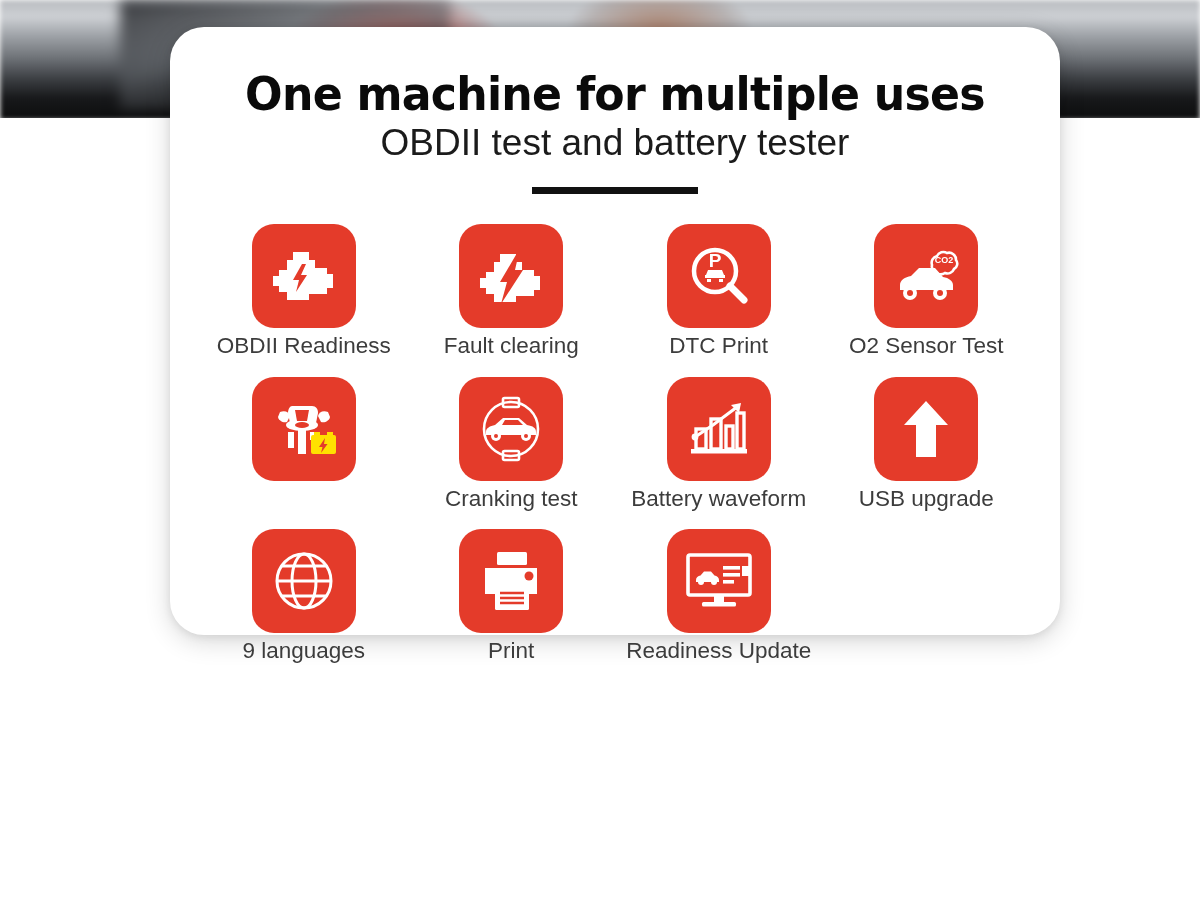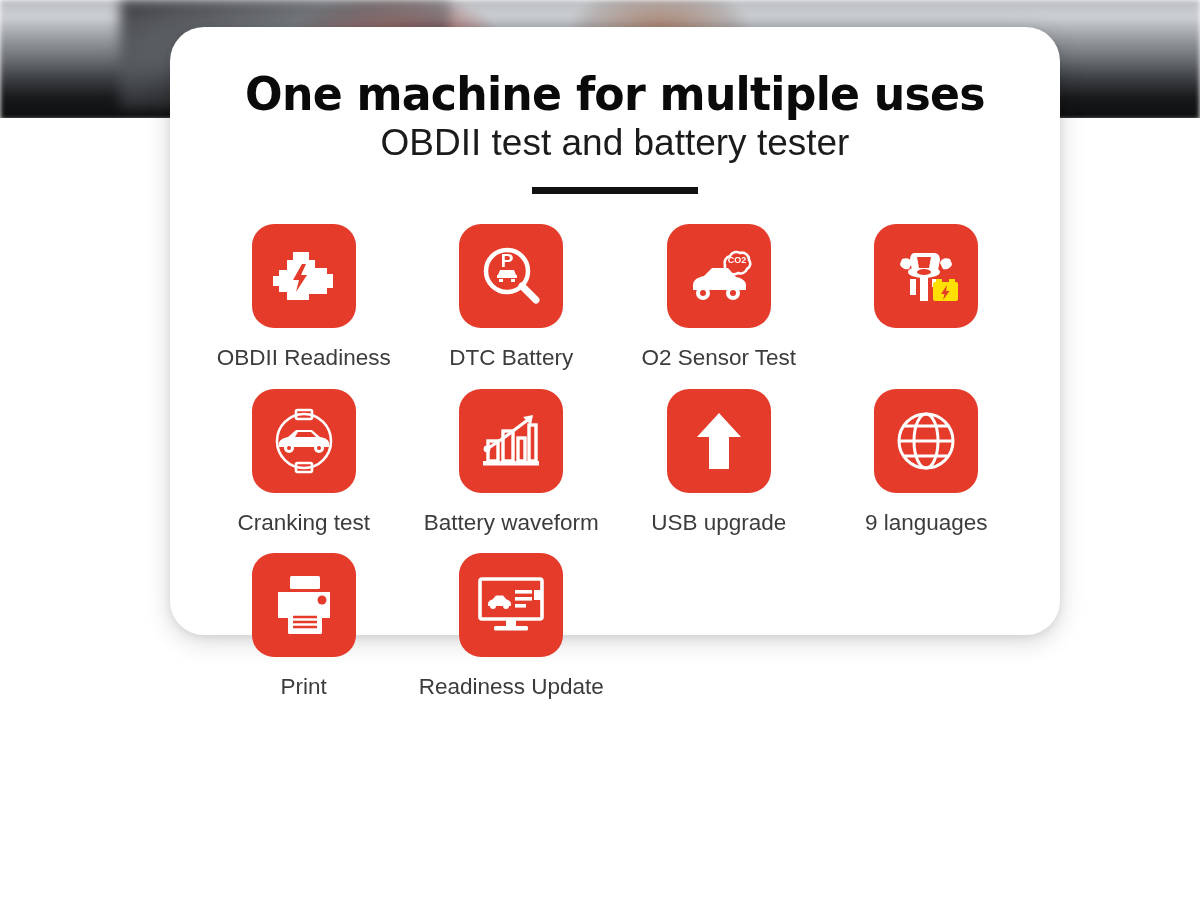"OBDII Readiness" .feature-label { margin-top: 16px -> 4px }
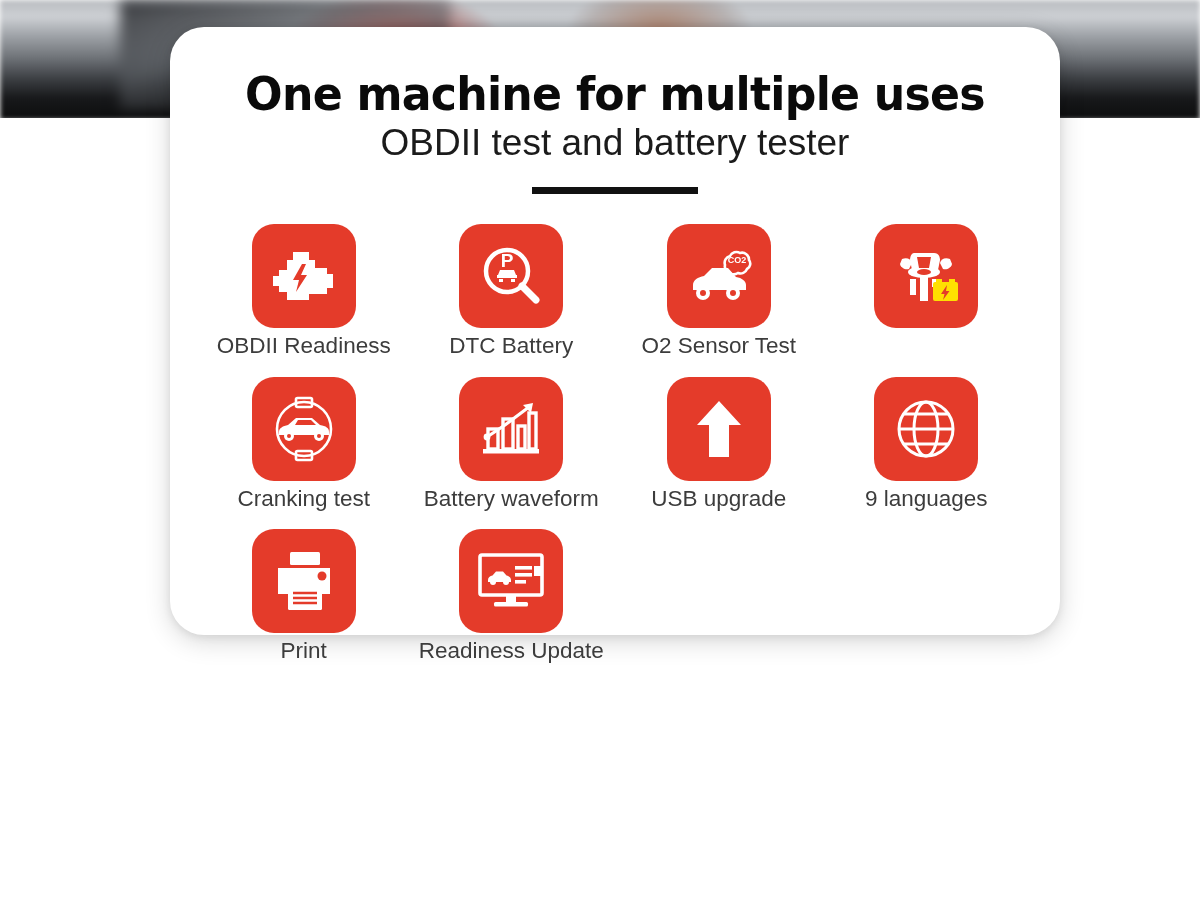"Fault clearing" div.feature { html: none -> <div> <div> <svg> <path></path> <path></path> </svg> </div> <div>Fault clearing</div> </div> }
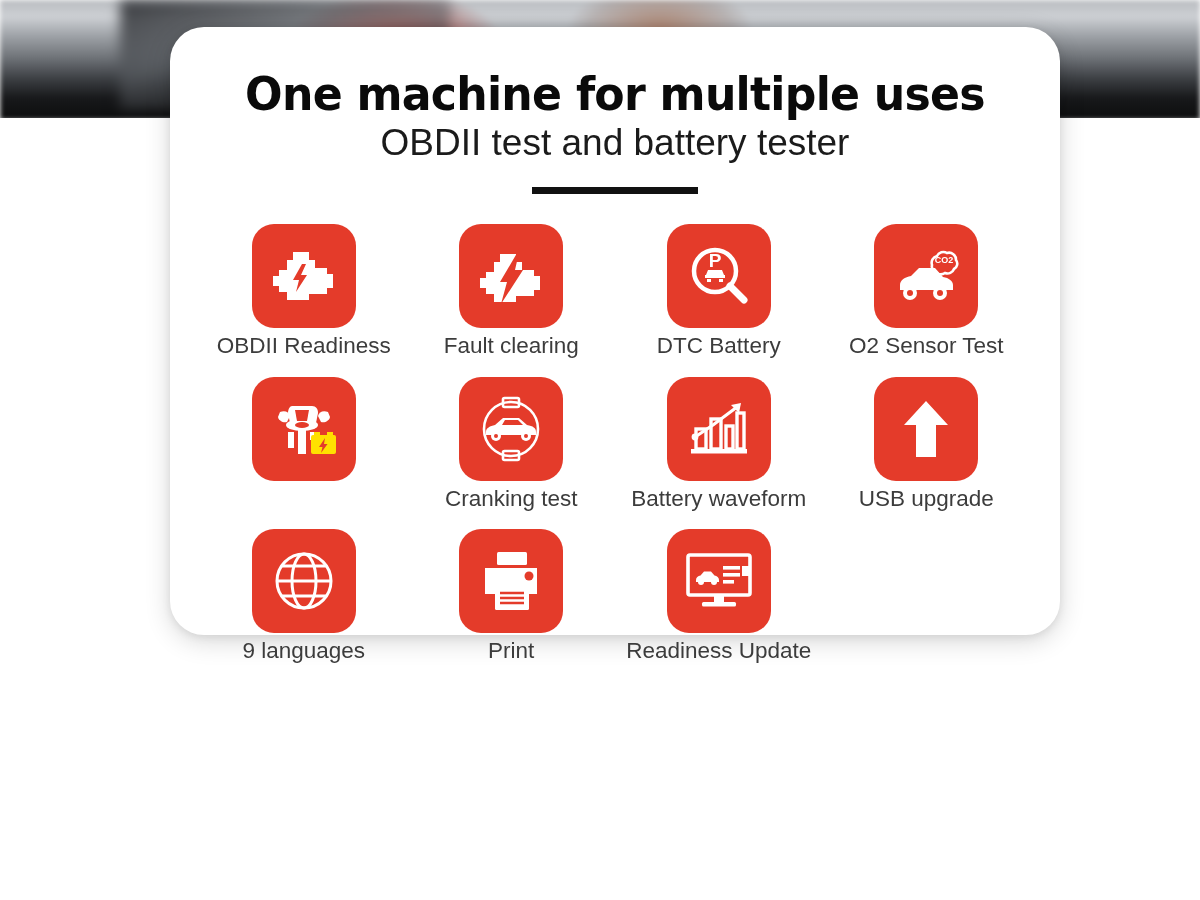"DTC Battery" div.feature-label { text: Battery -> Print }
